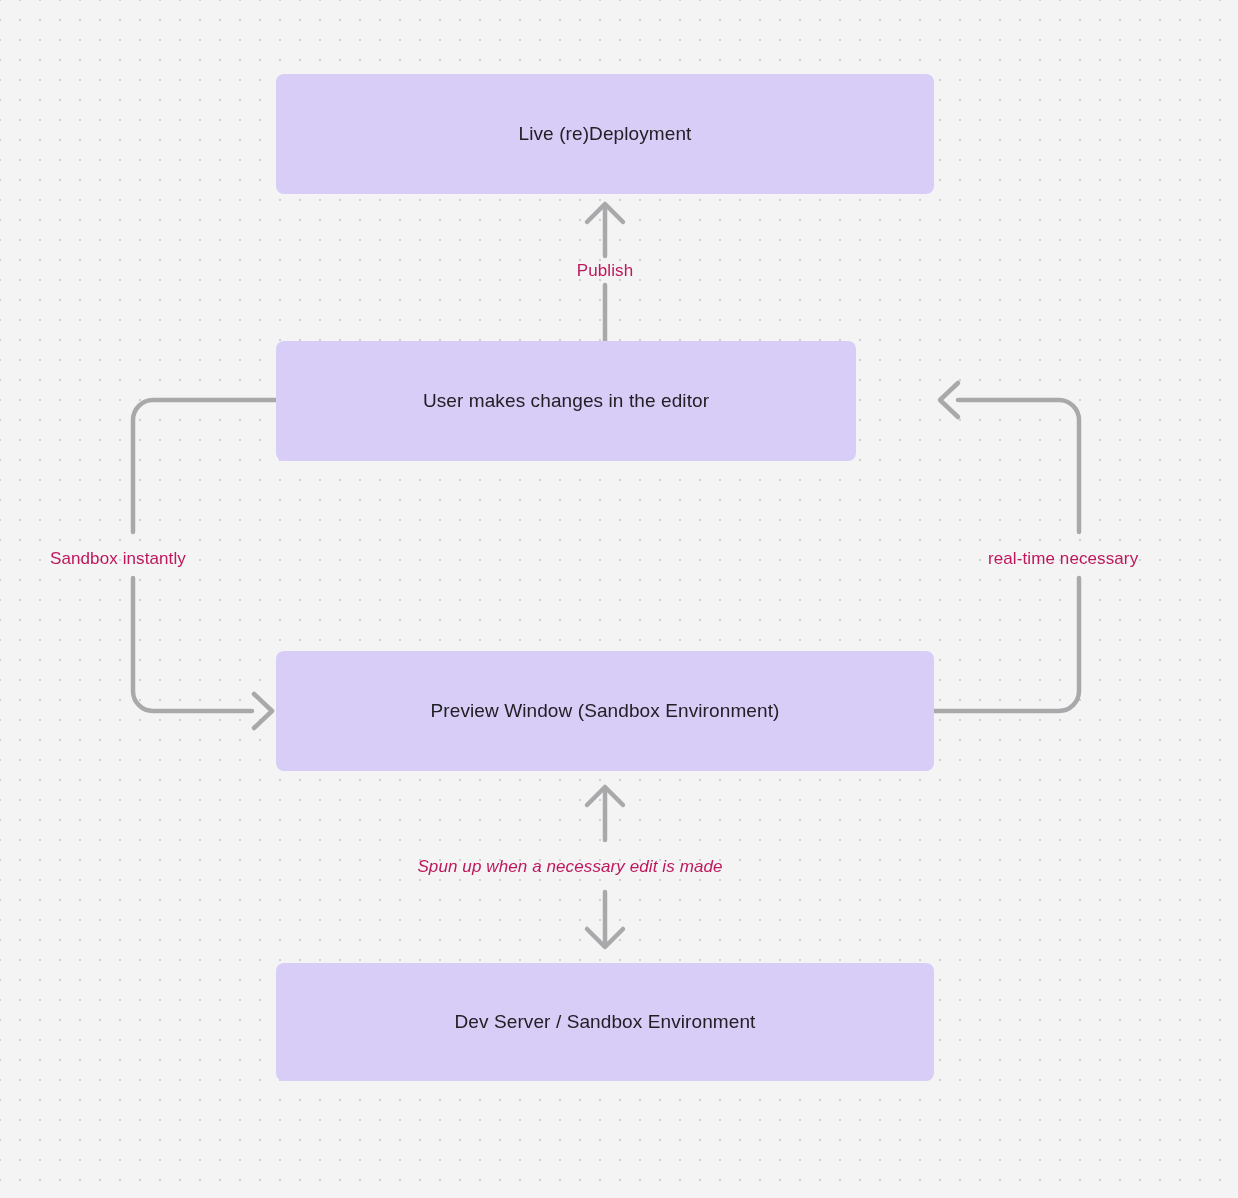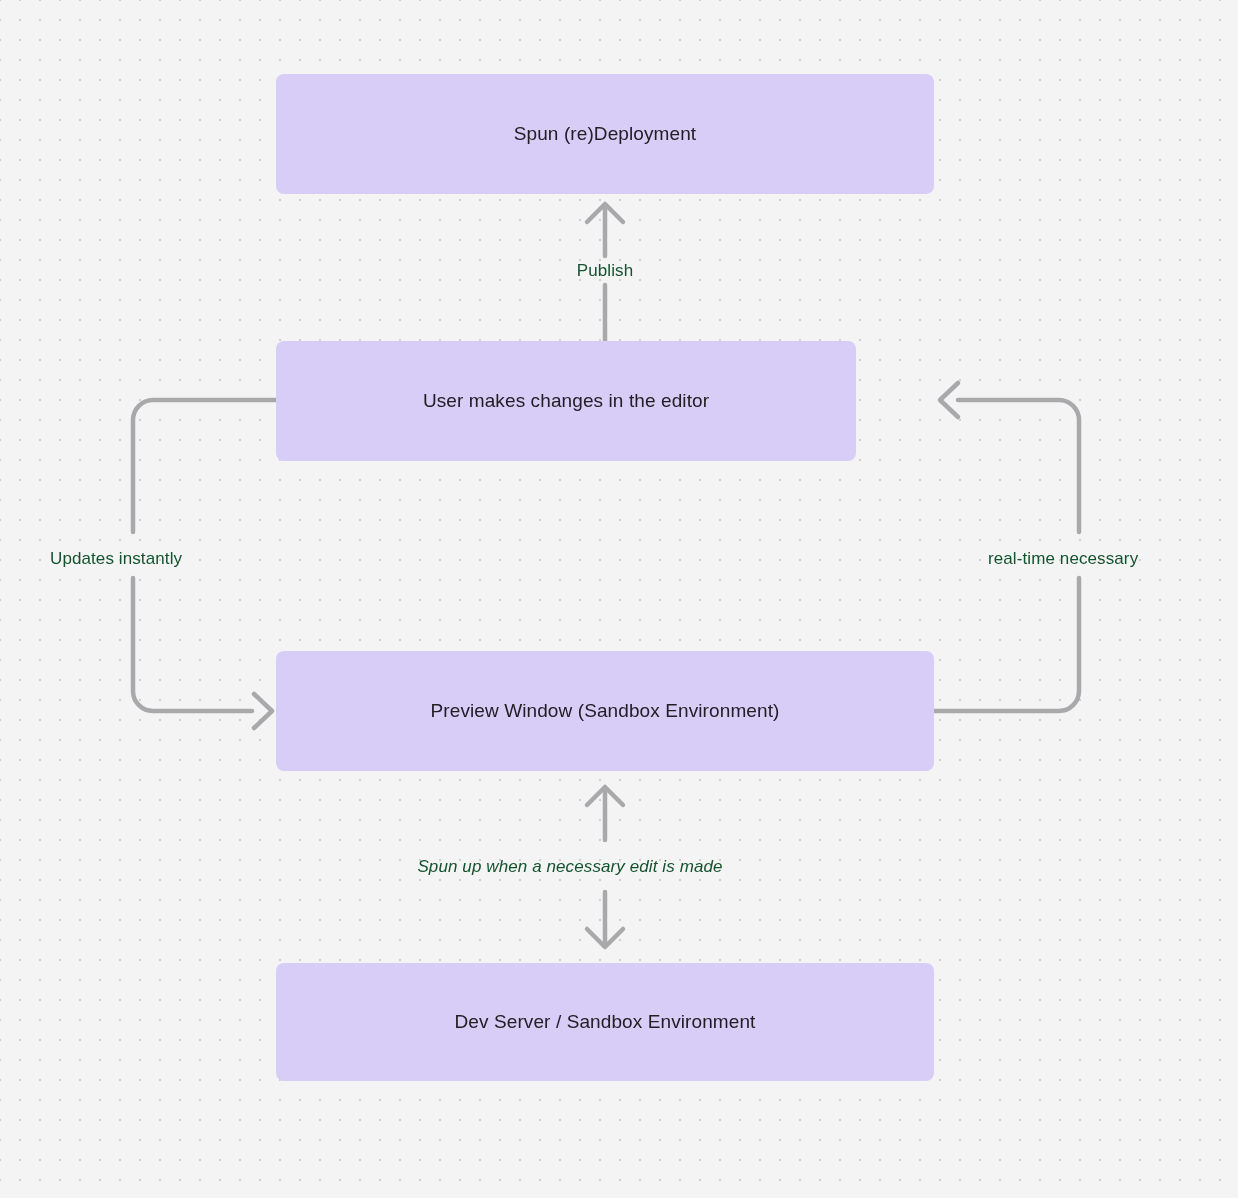"Spun (re)Deployment" span { text: Spun -> Live }
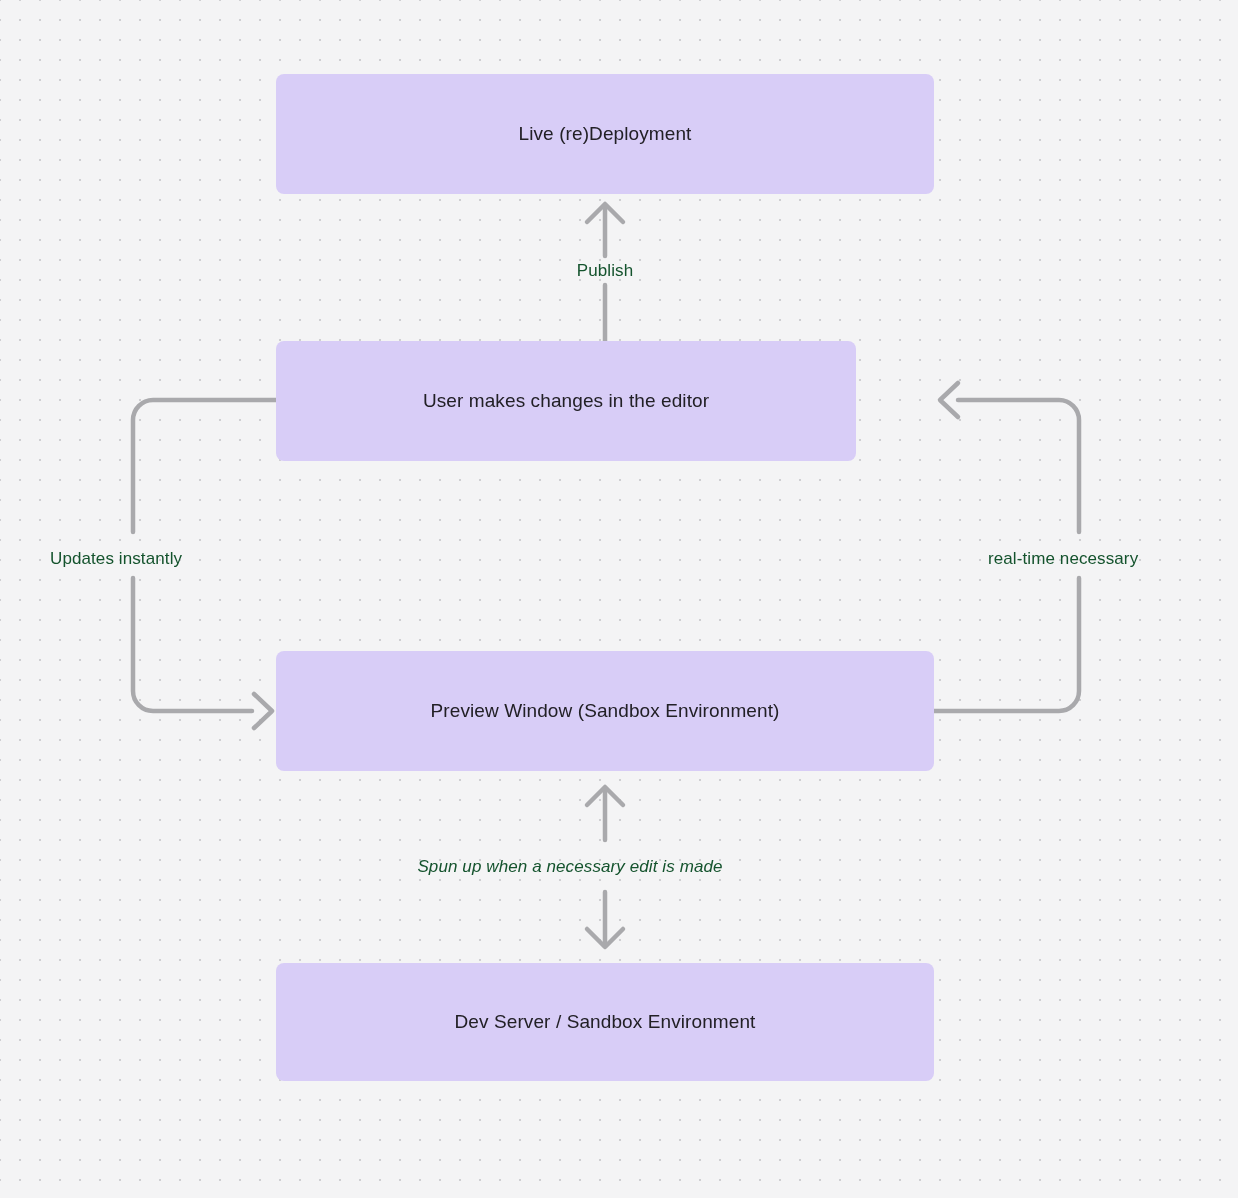"Publish" .edge-label { color: #14532d -> #be185d }
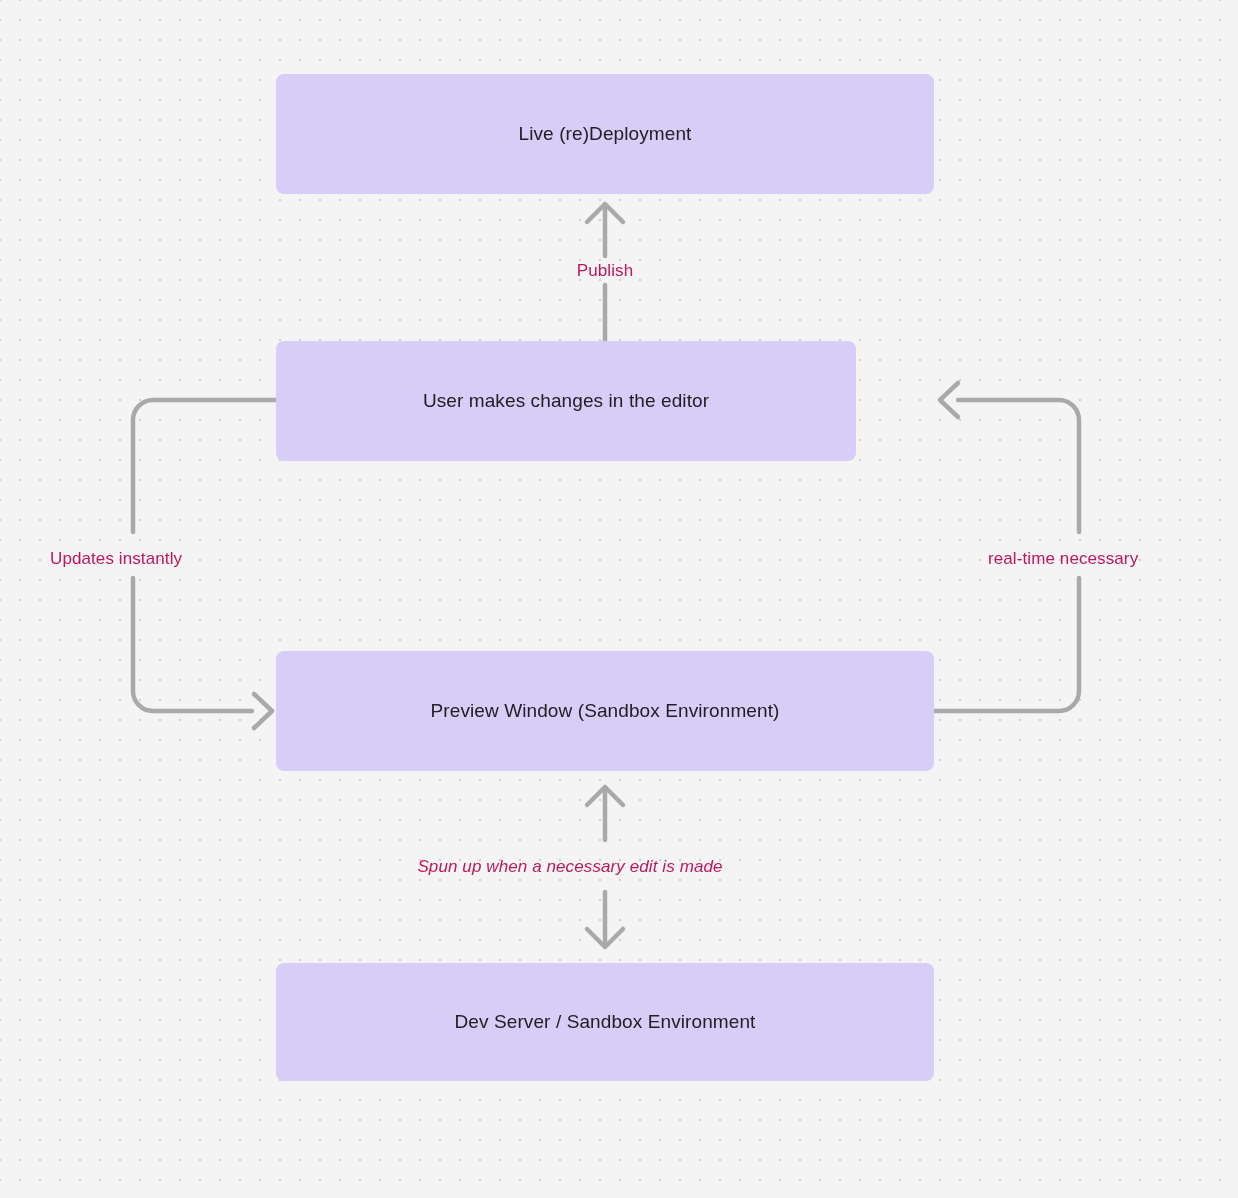"Updates instantly" div.edge-label { text: Updates -> Sandbox }
